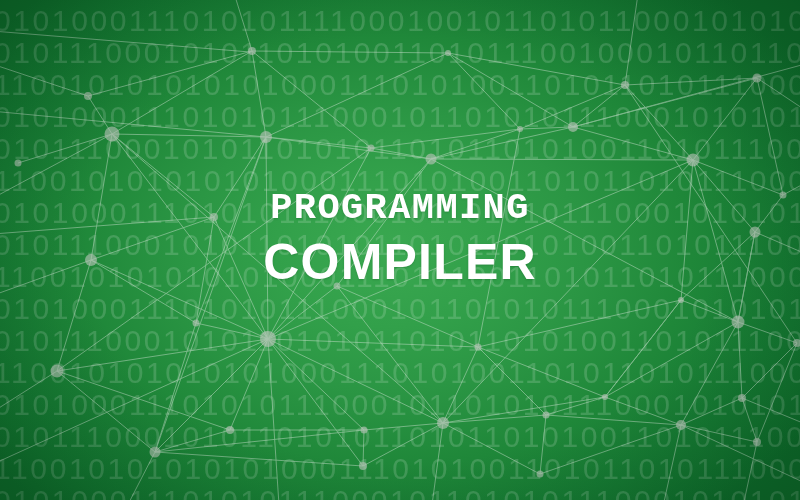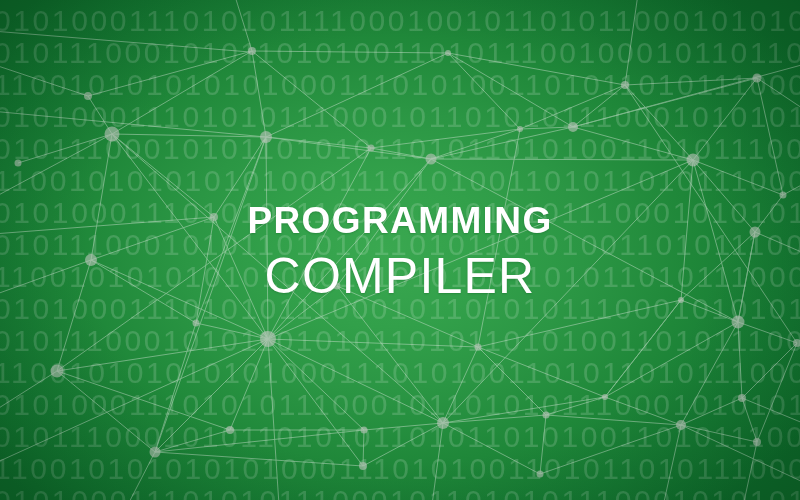"PROGRAMMING" .title-line1 { font-family: Liberation Sans, sans-serif -> Liberation Mono, monospace; margin: 12px -> 0 }
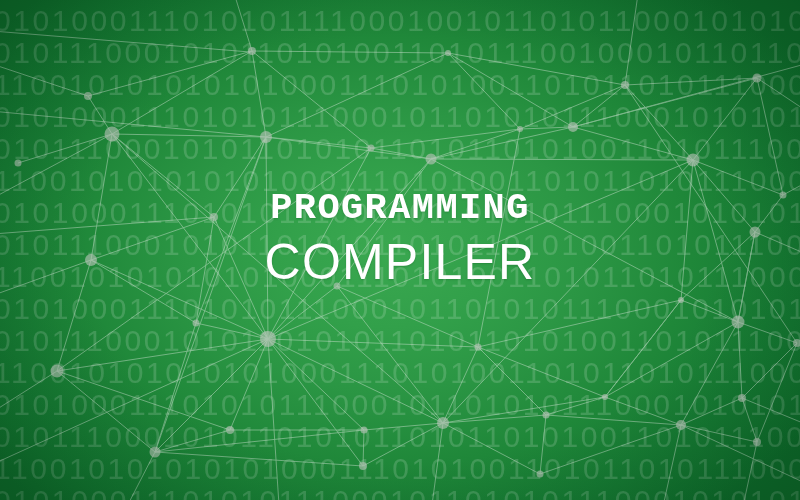"COMPILER" .title-line2 { font-weight: normal -> bold }
